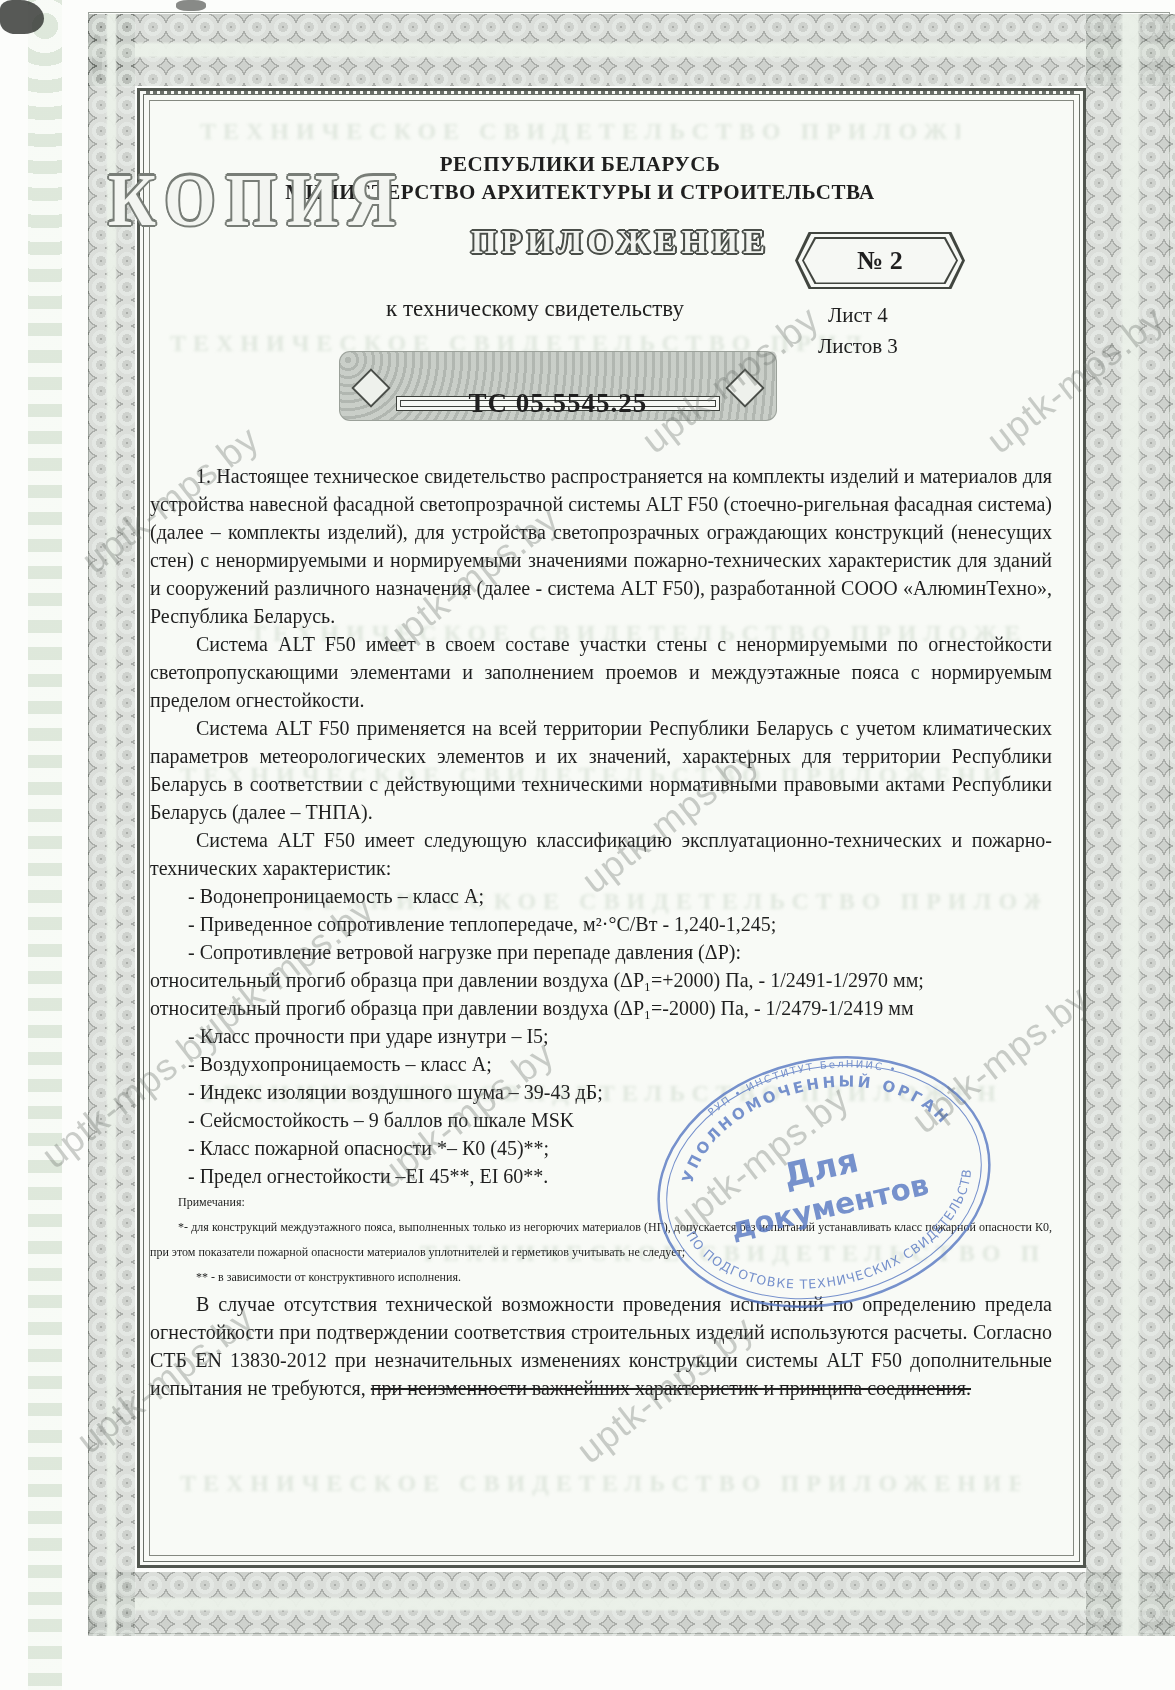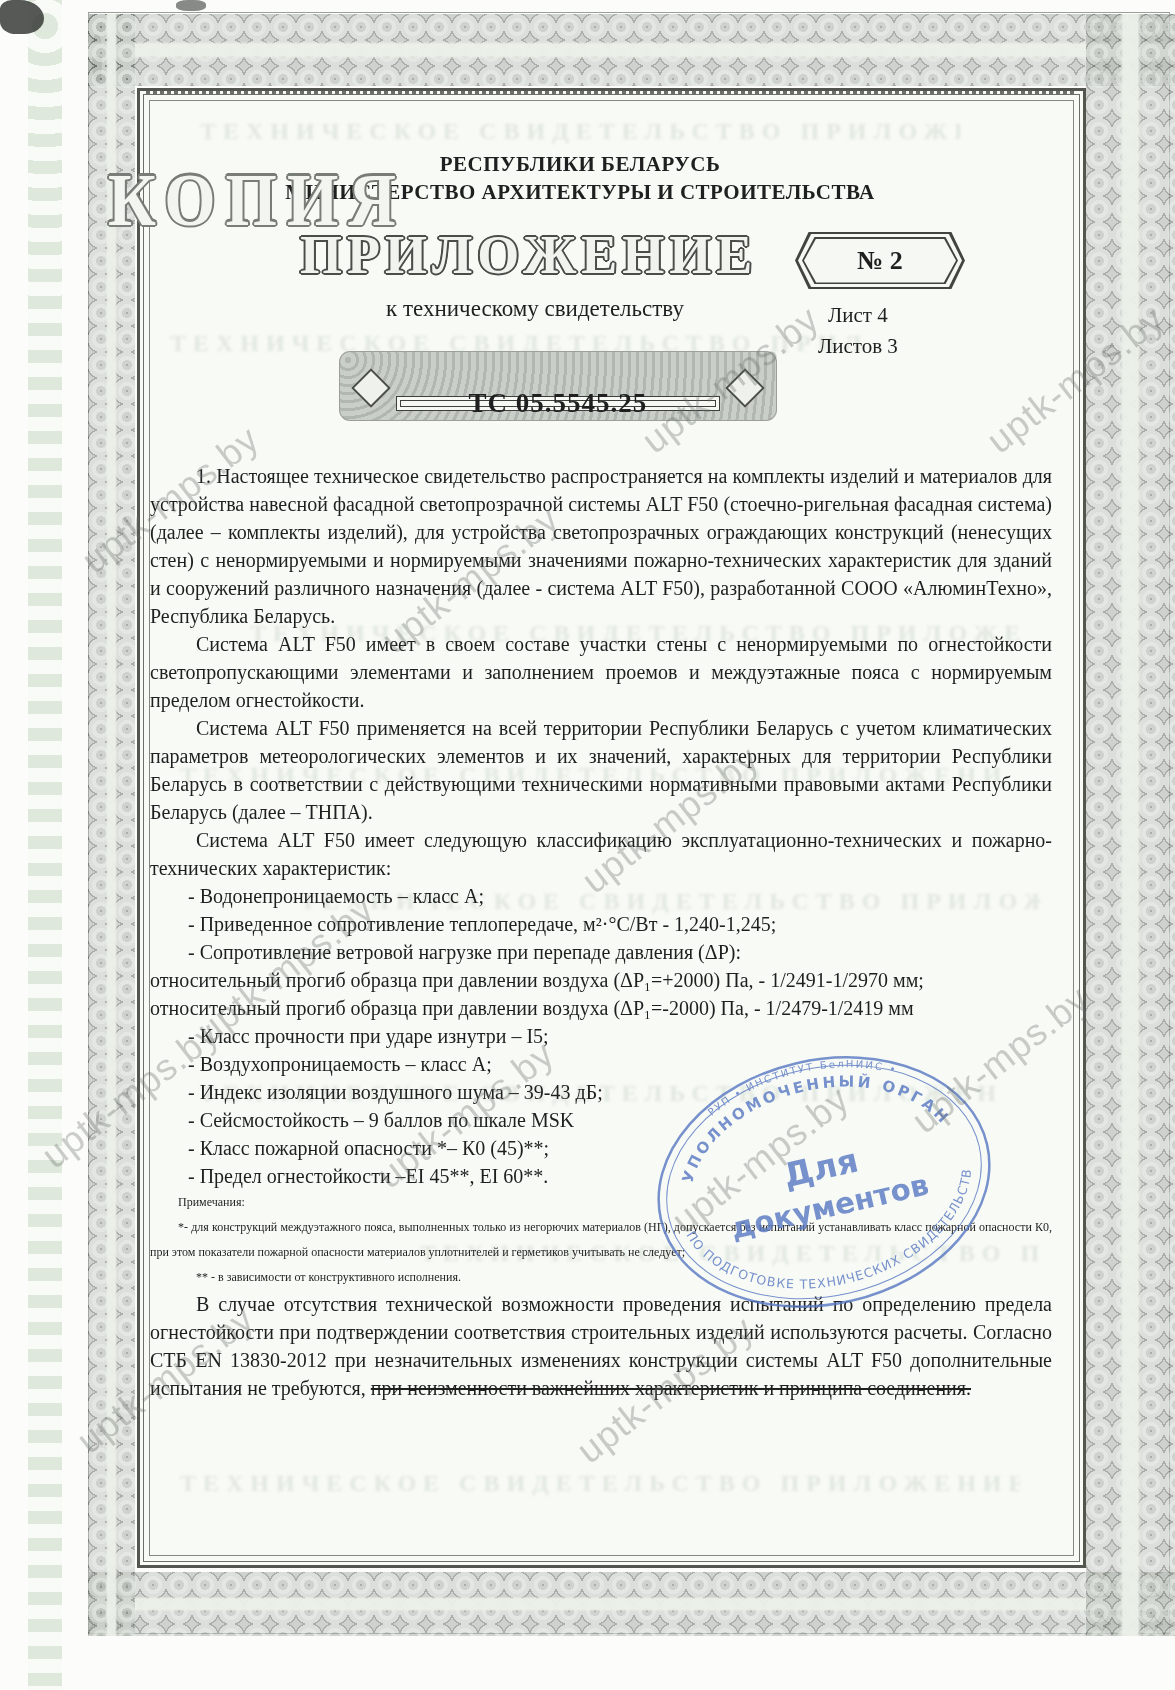"ПРИЛОЖЕНИЕ" .prilozhenie { font-size: 54px -> 33px; text-align: left -> right }
